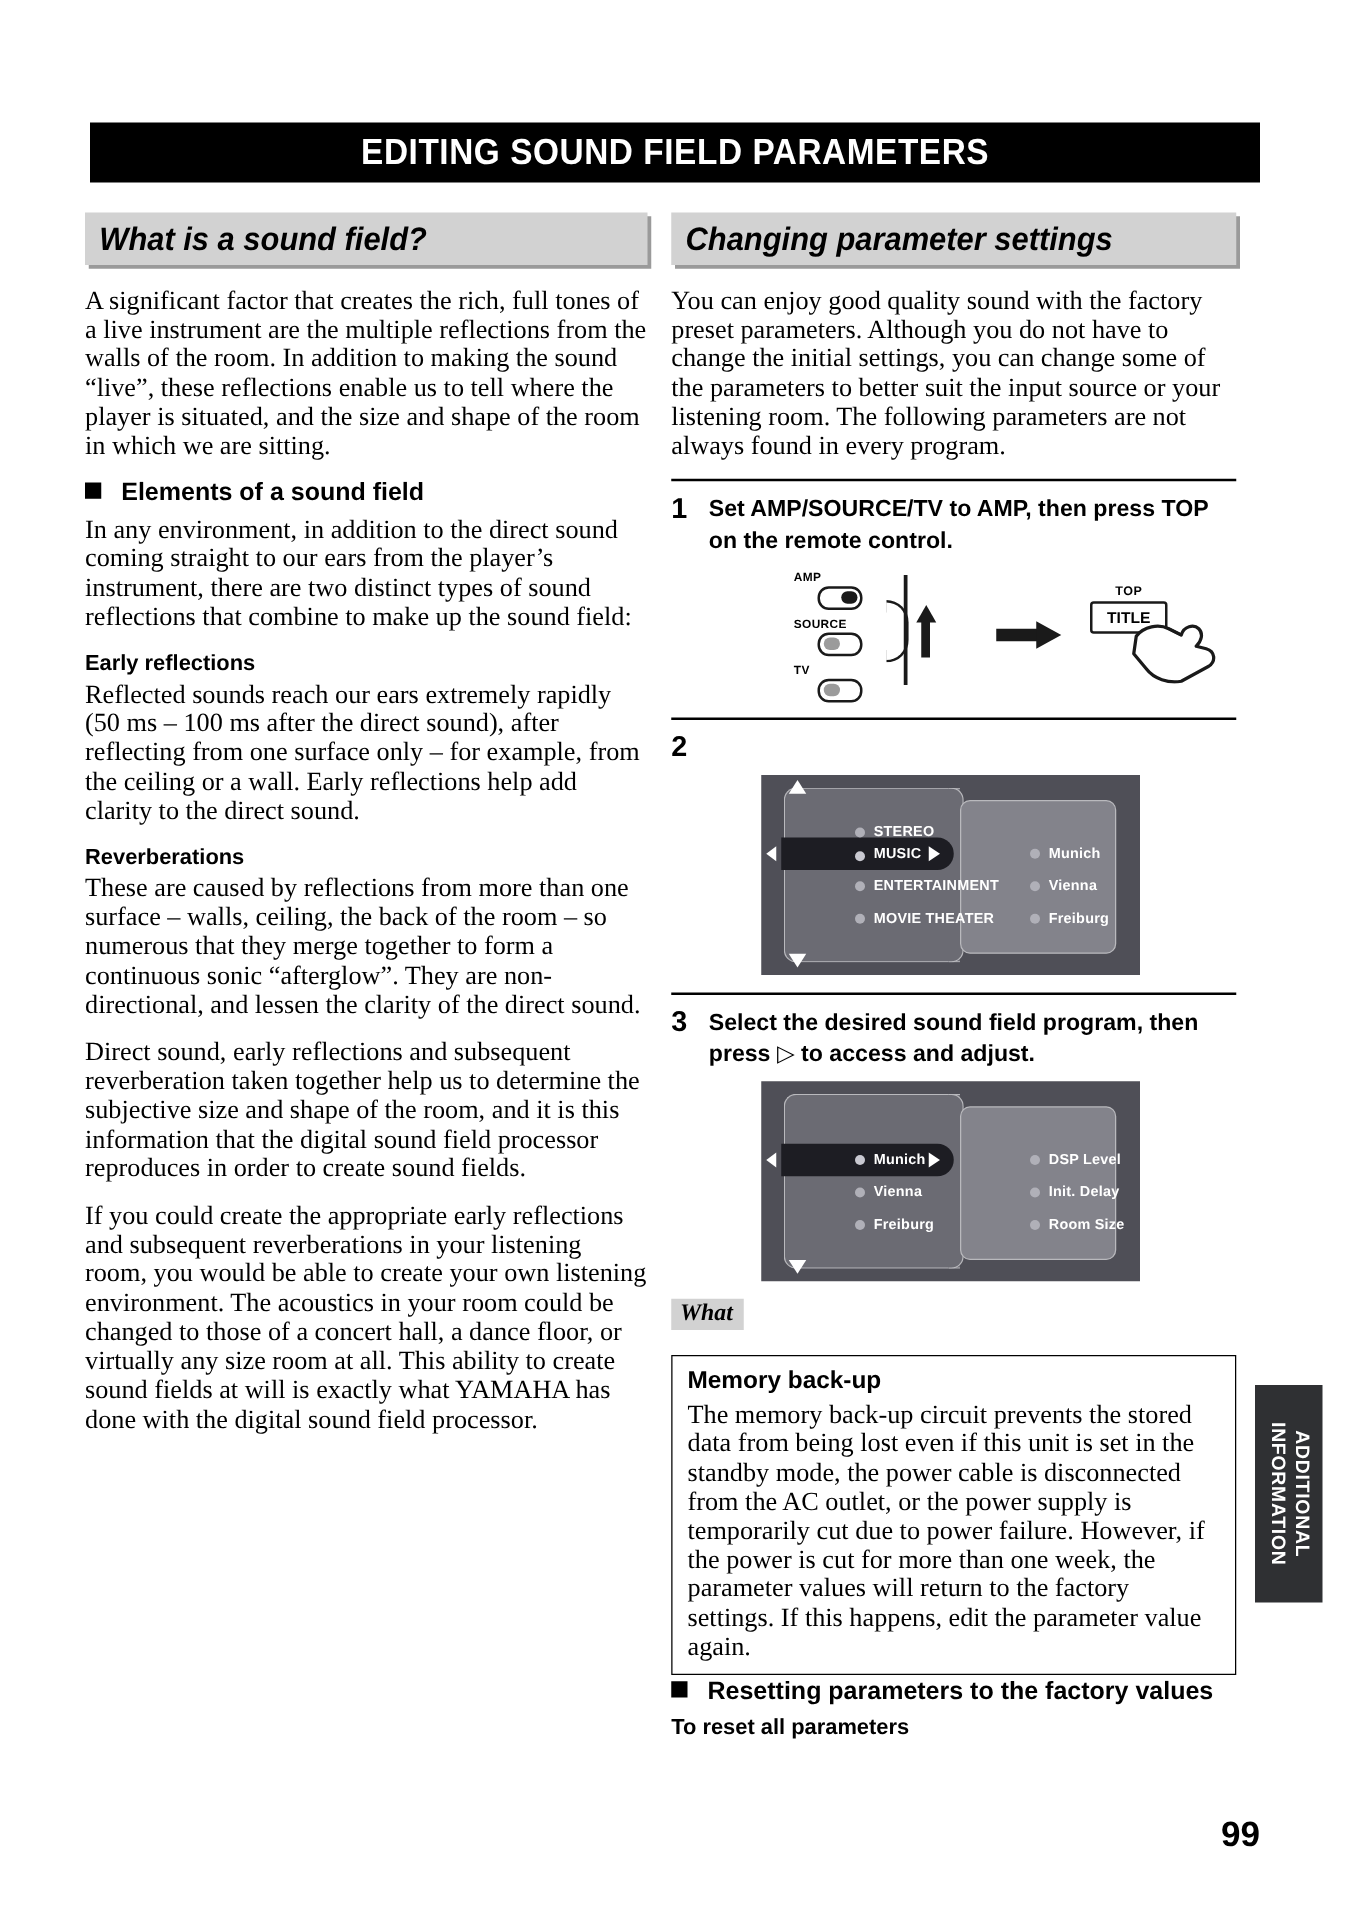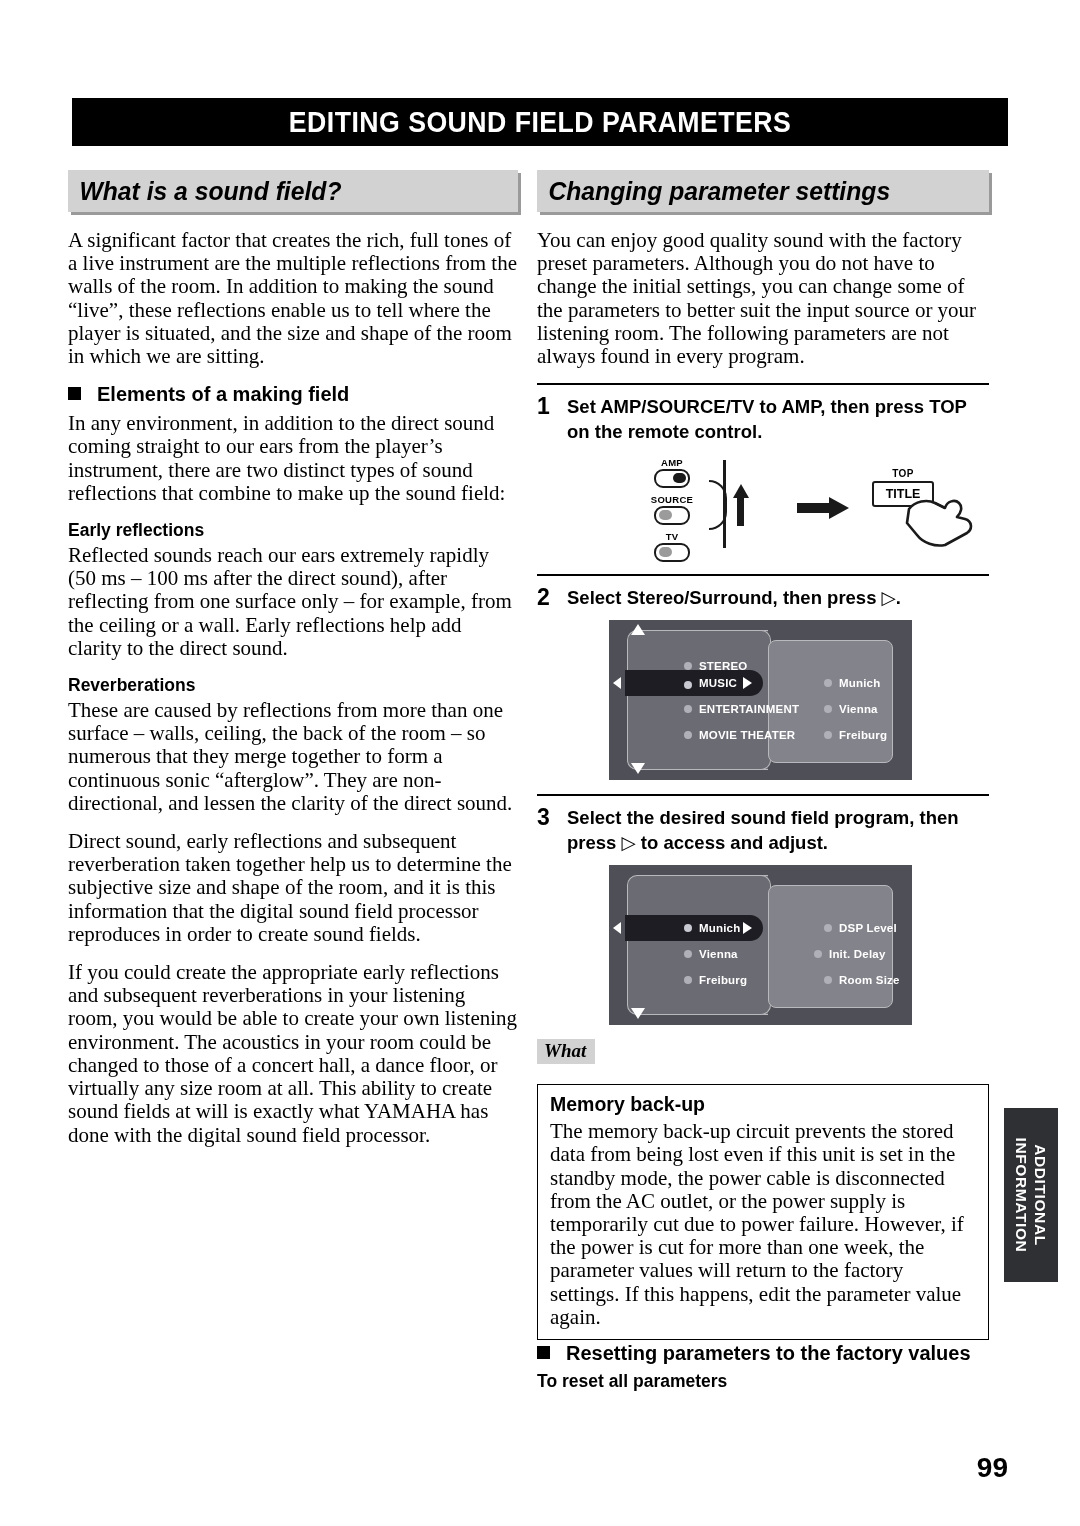"Elements of a making field" span { text: making -> sound }
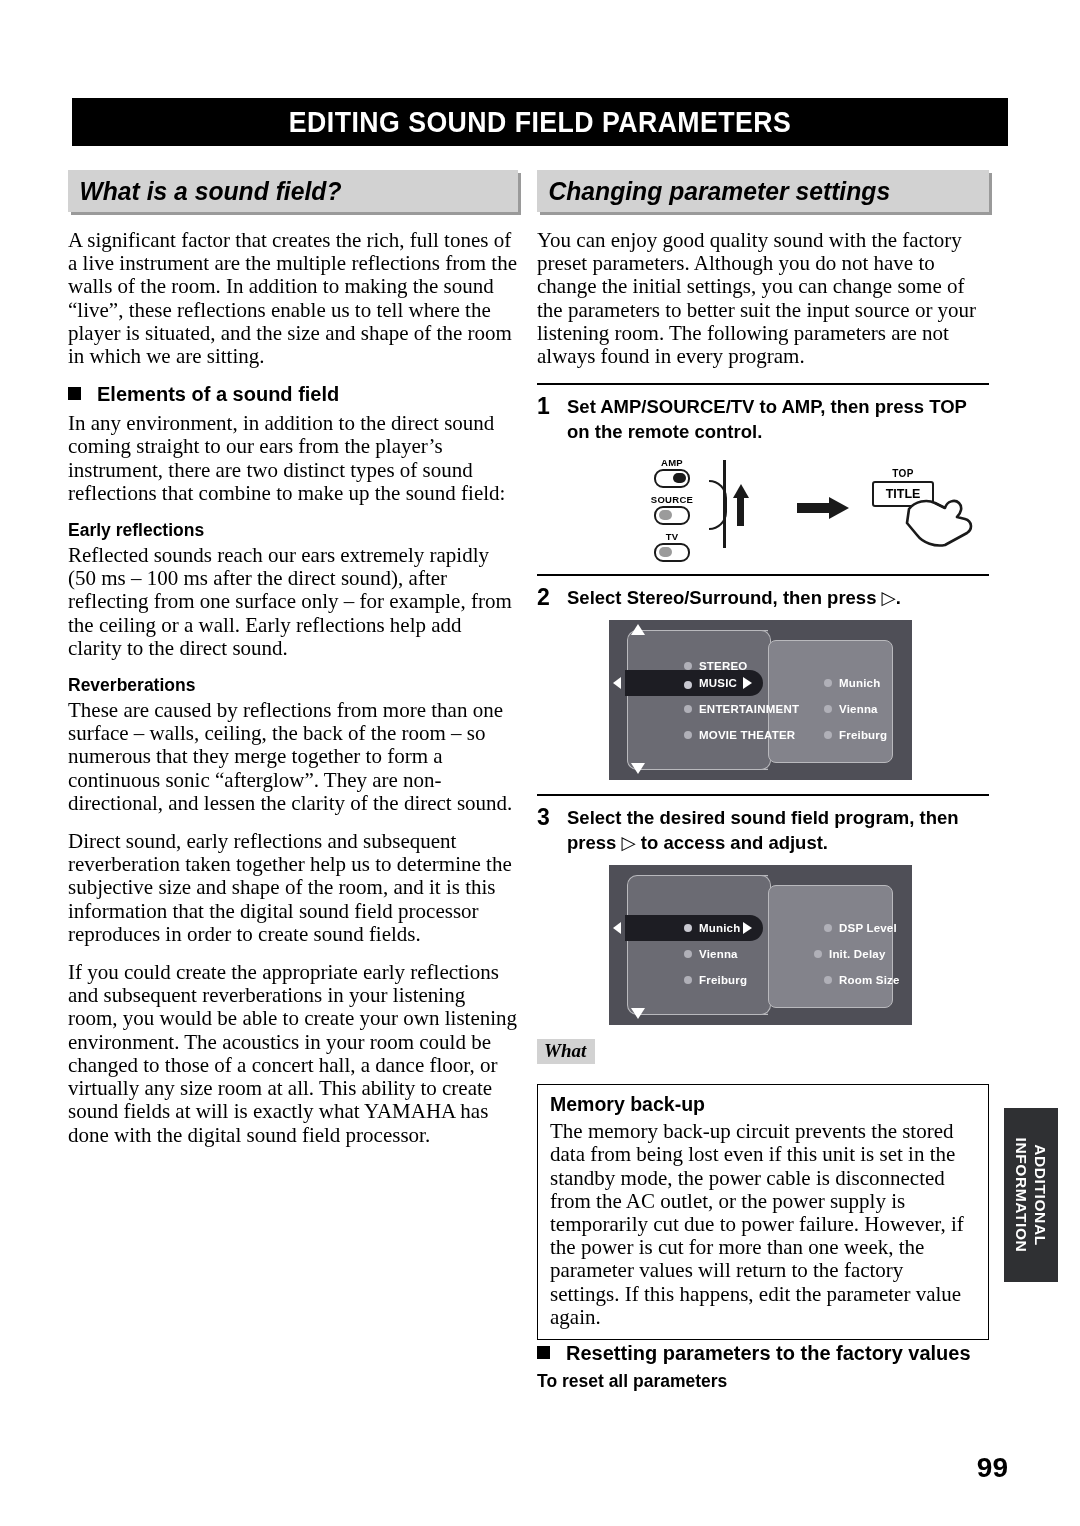"AMP" .rc-row { text-align: center -> none }
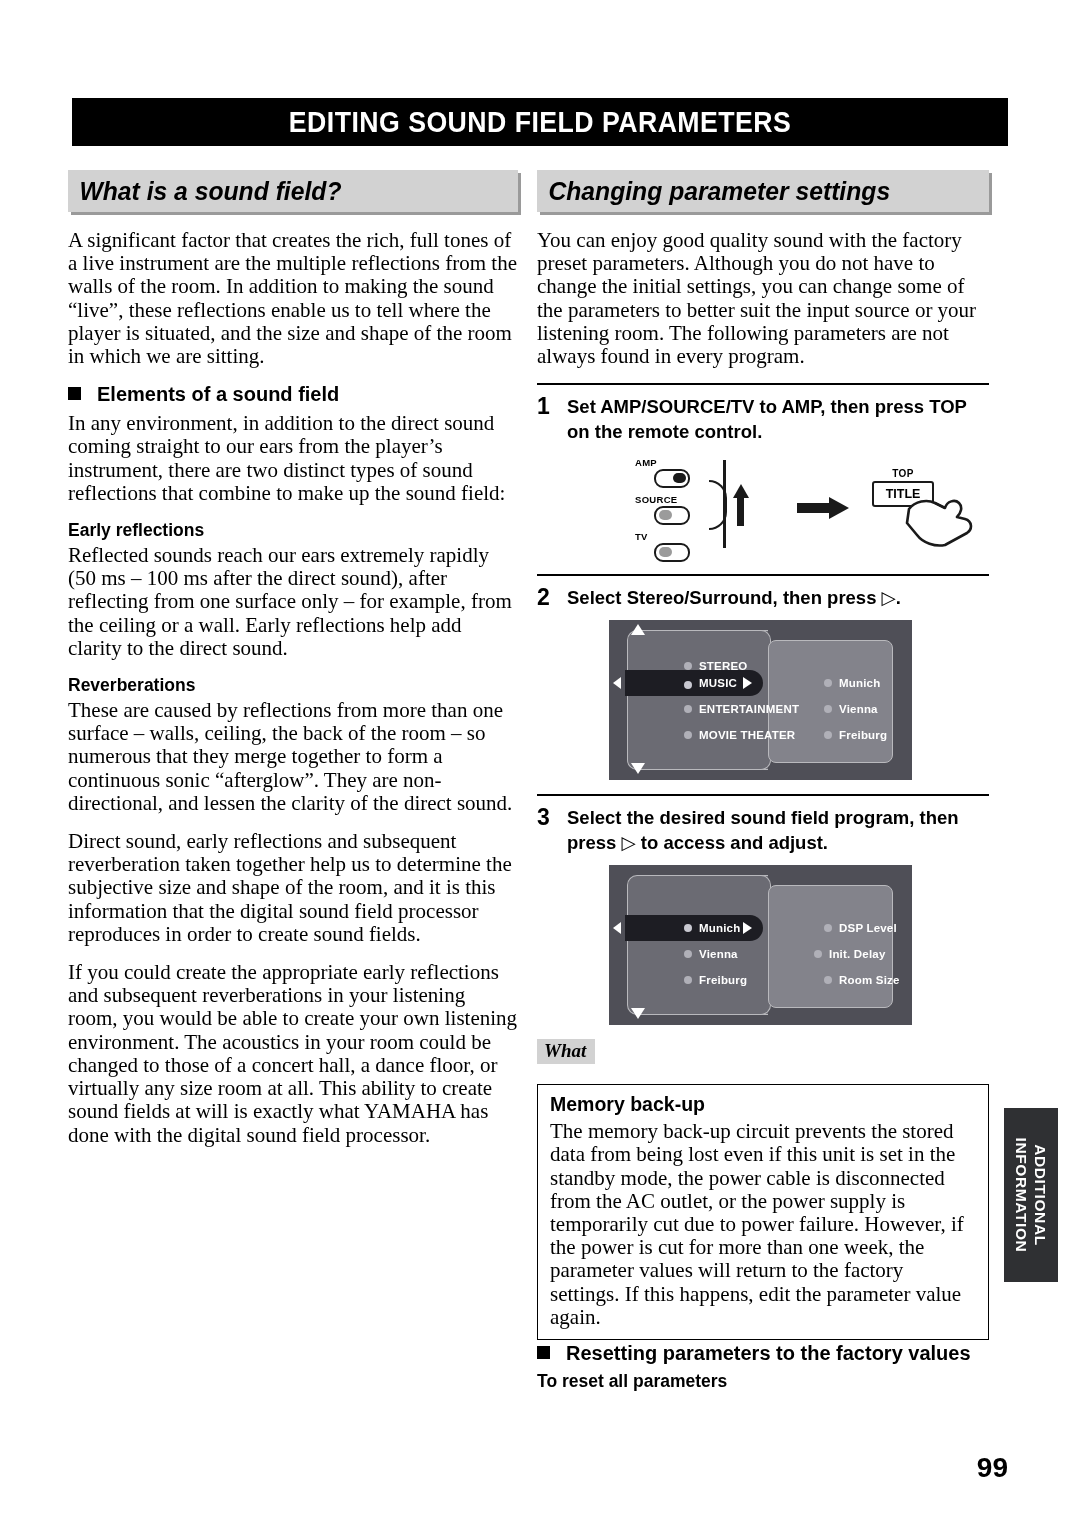"Select Stereo/Surround, then press ▷." span.step-text { html: <span>Select Stereo/Surround, then press ▷.</span> -> none }
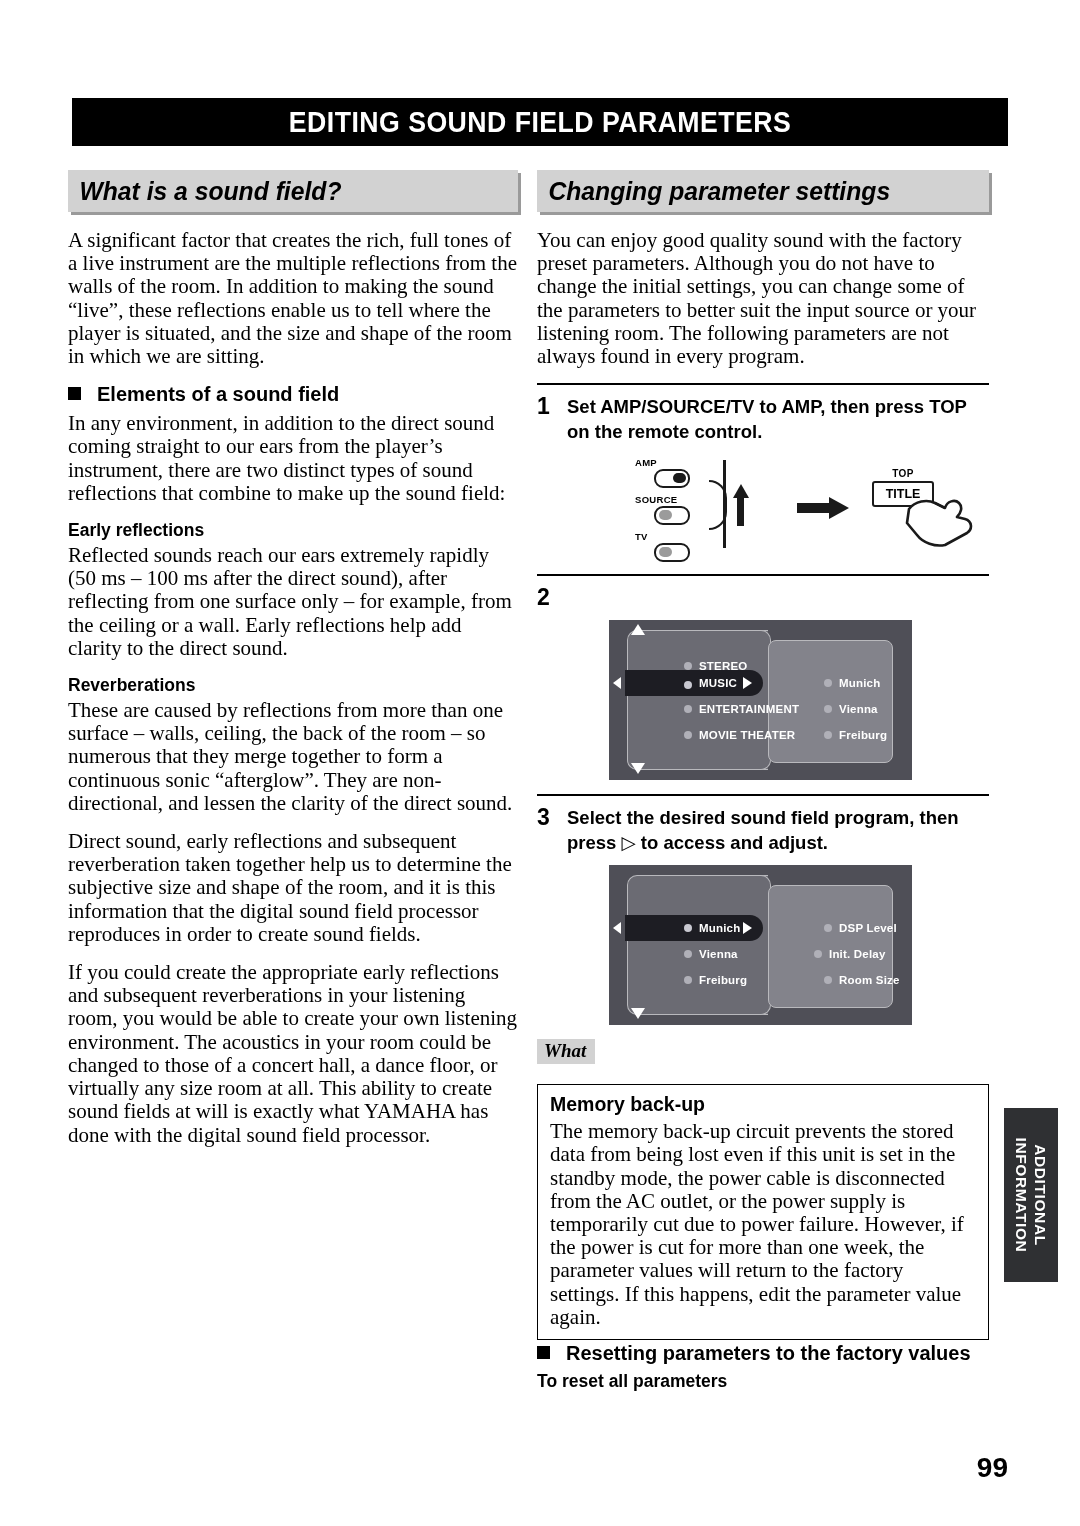"Init. Delay" div.item { left: 161px -> 171px }
